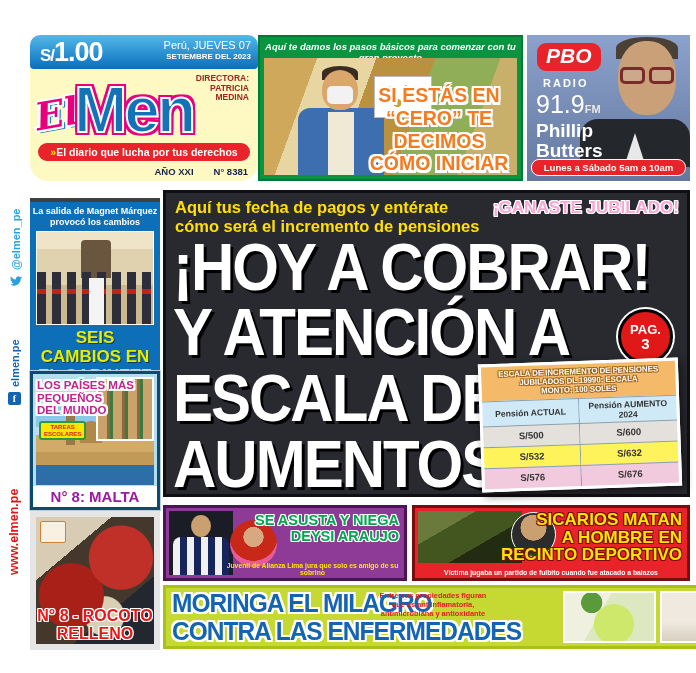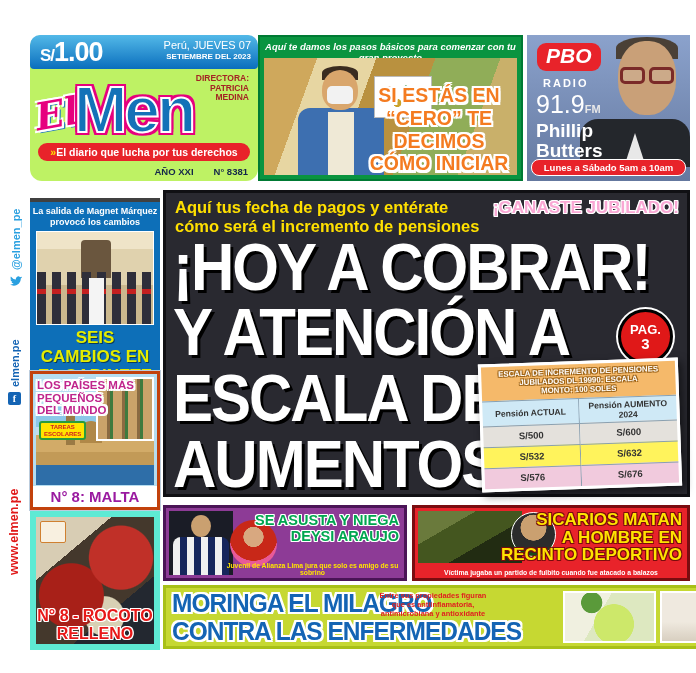"S/1.00" #masthead { background: #bef264 -> #fef9c3; border-radius: 12px -> 18px }
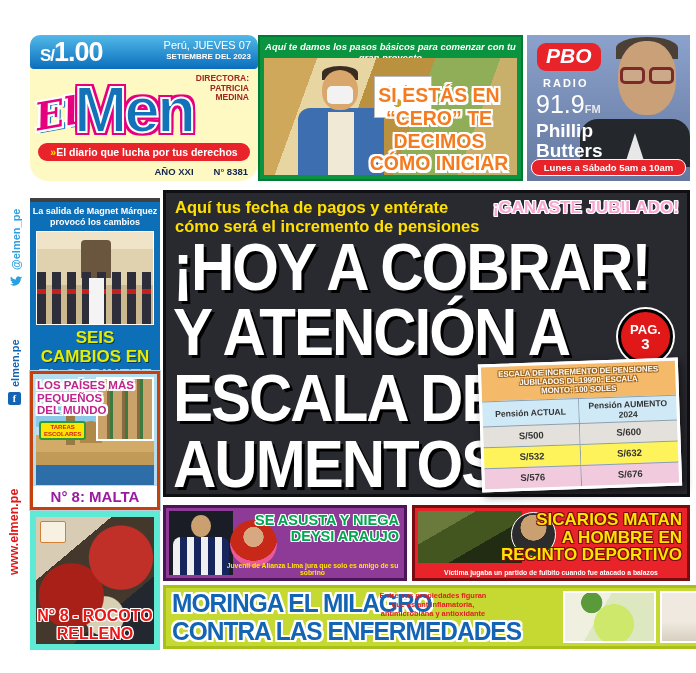"LOS PAÍSES MÁS" #malta { border: 3px solid #c2410c -> 3px solid #0c4a6e }
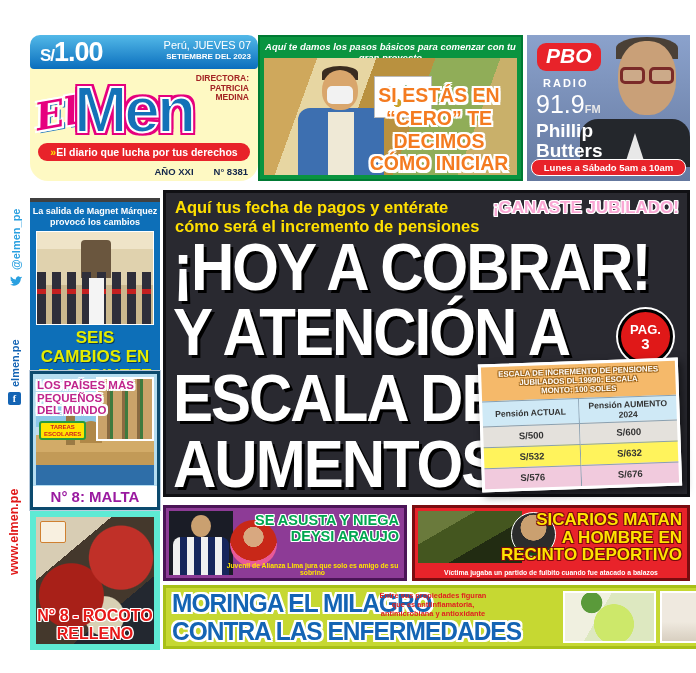"N° 8 - ROCOTO" #rocoto { background: #5eead4 -> #e5e5e5 }
